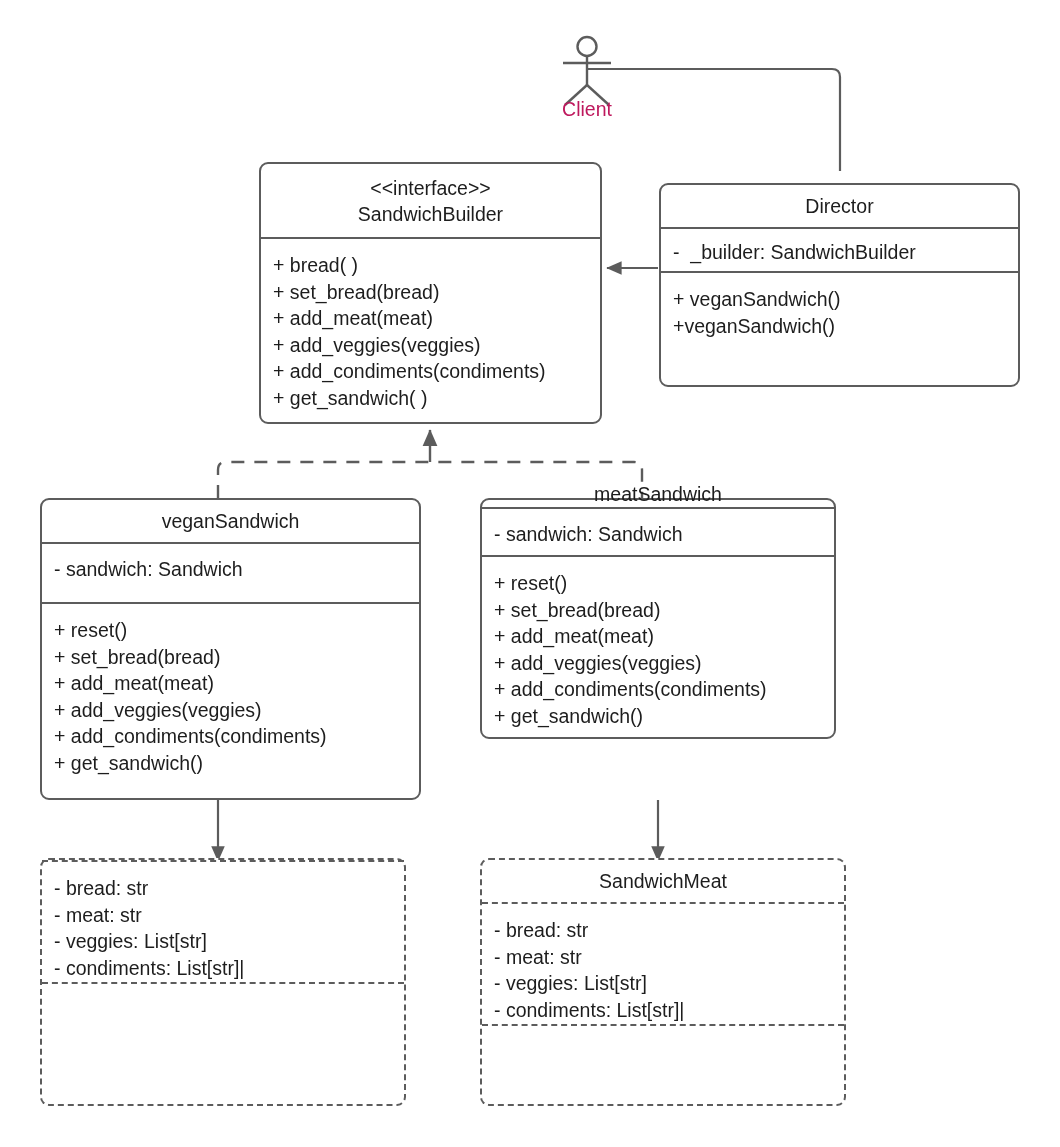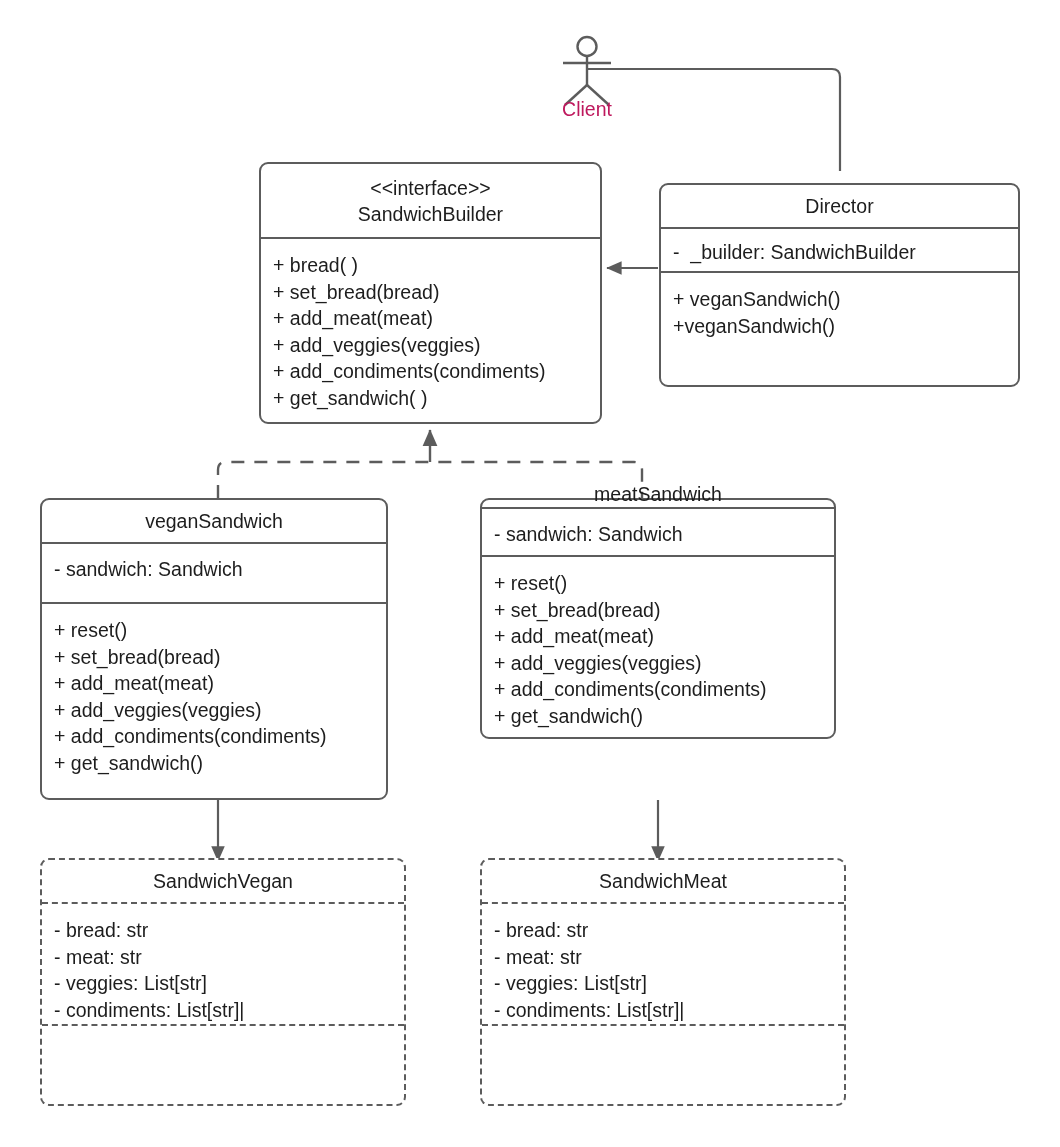"veganSandwich" div.uml-box { width: 348px -> 381px }
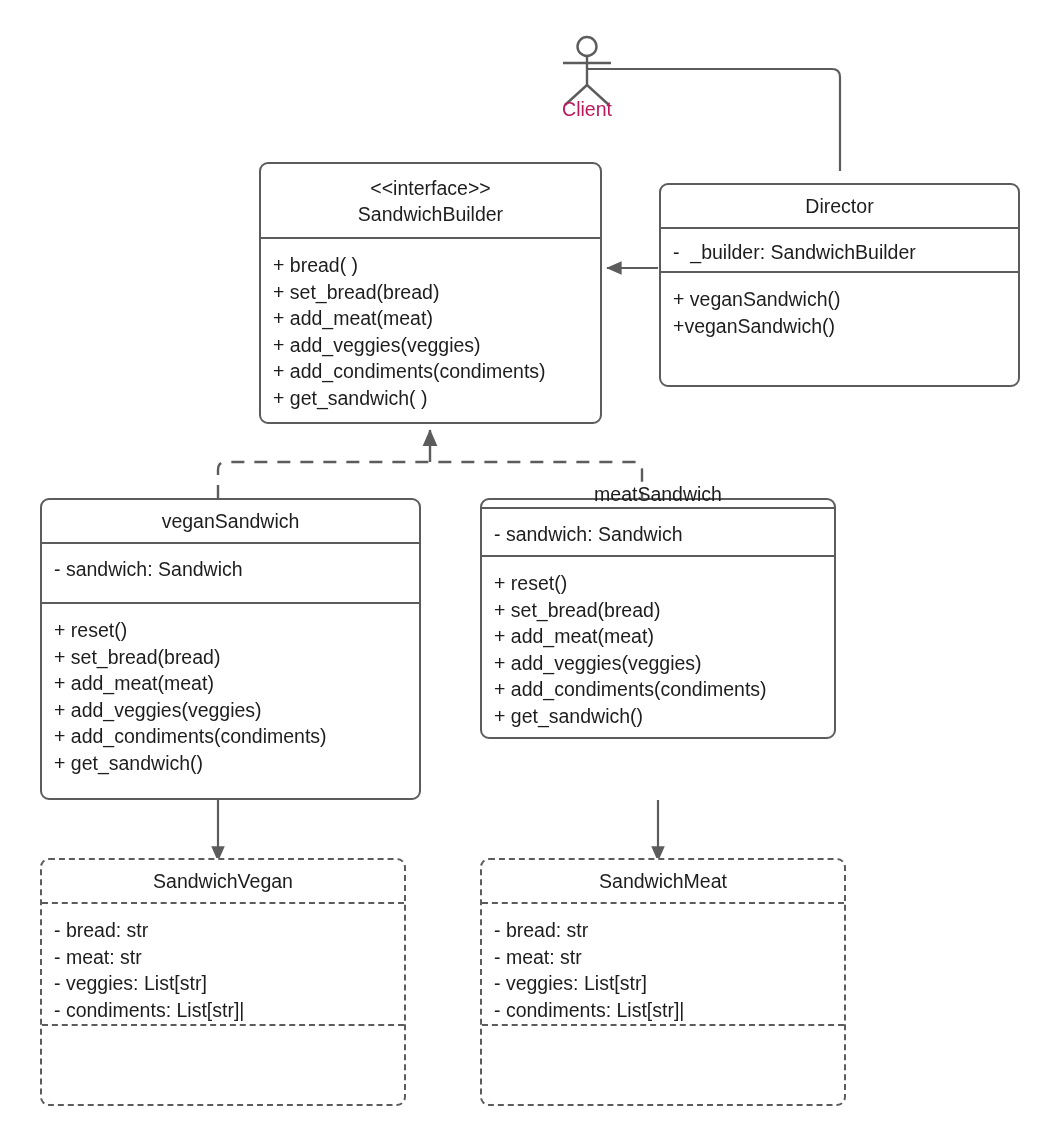"SandwichVegan" div.sec { html: <div> <div>SandwichVegan</div> </div> -> none }
